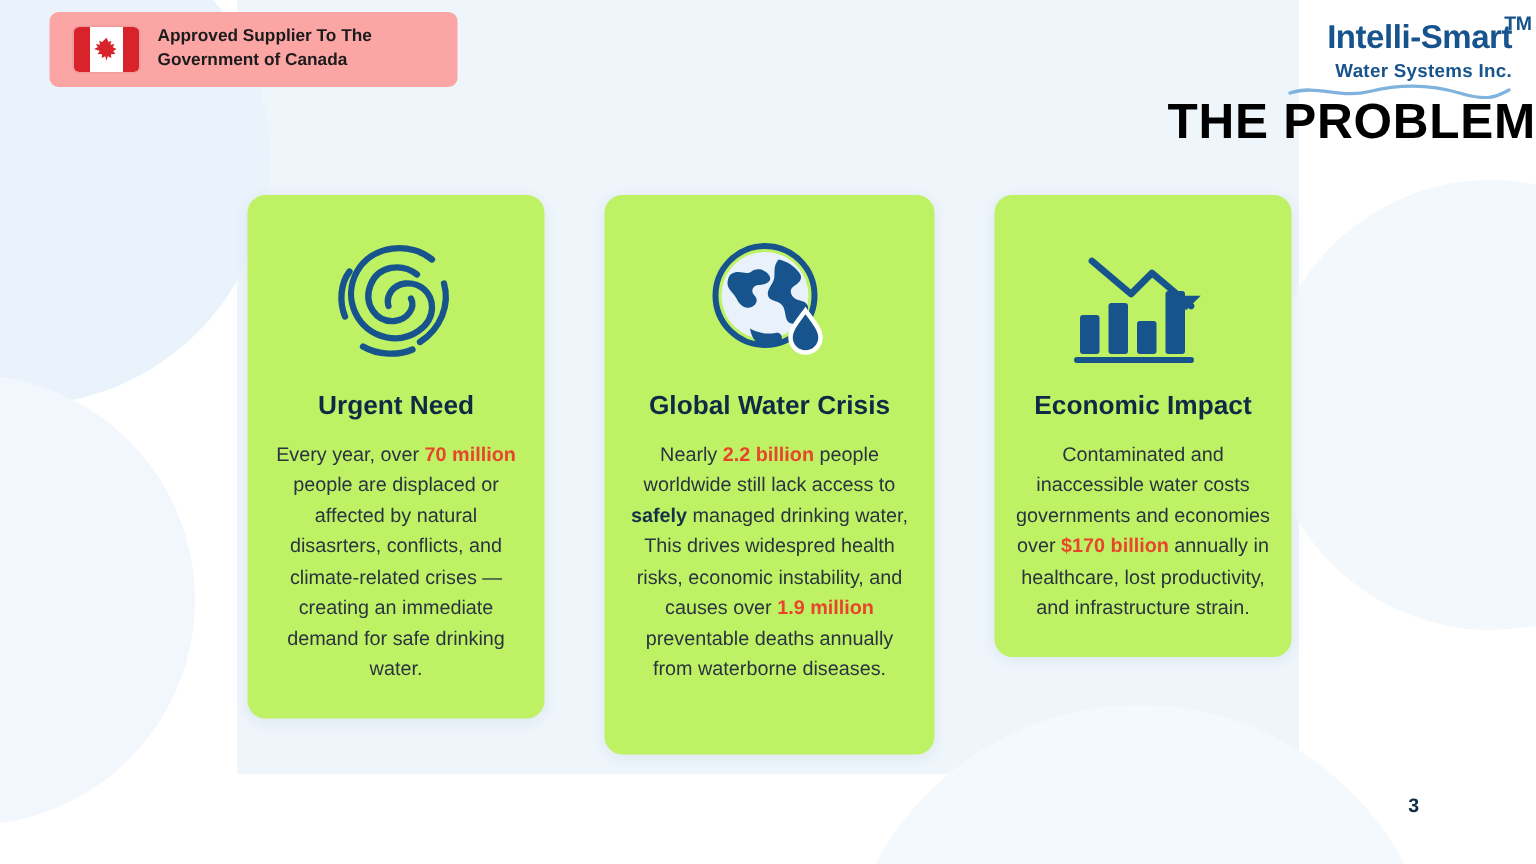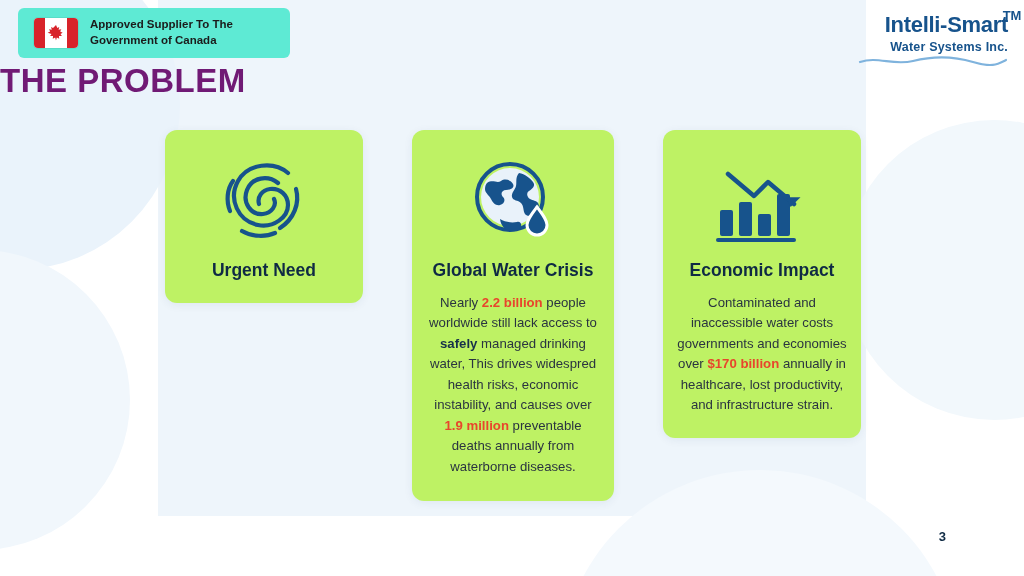"Approved Supplier To The" .badge { background: #5eead4 -> #fca5a5; left: 18px -> 33px }
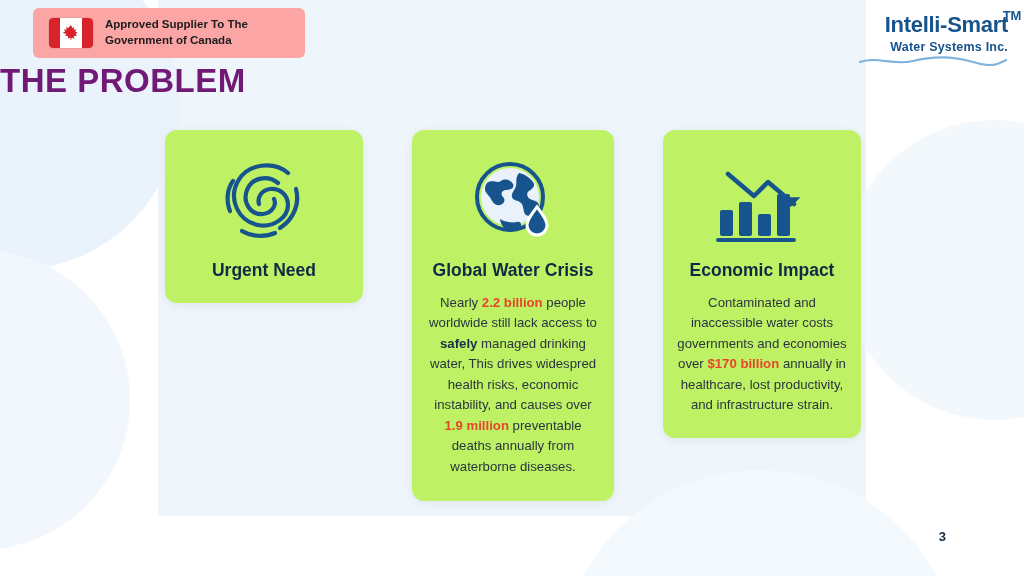"THE PROBLEM" .title { color: #701a75 -> #000000; text-align: left -> right }
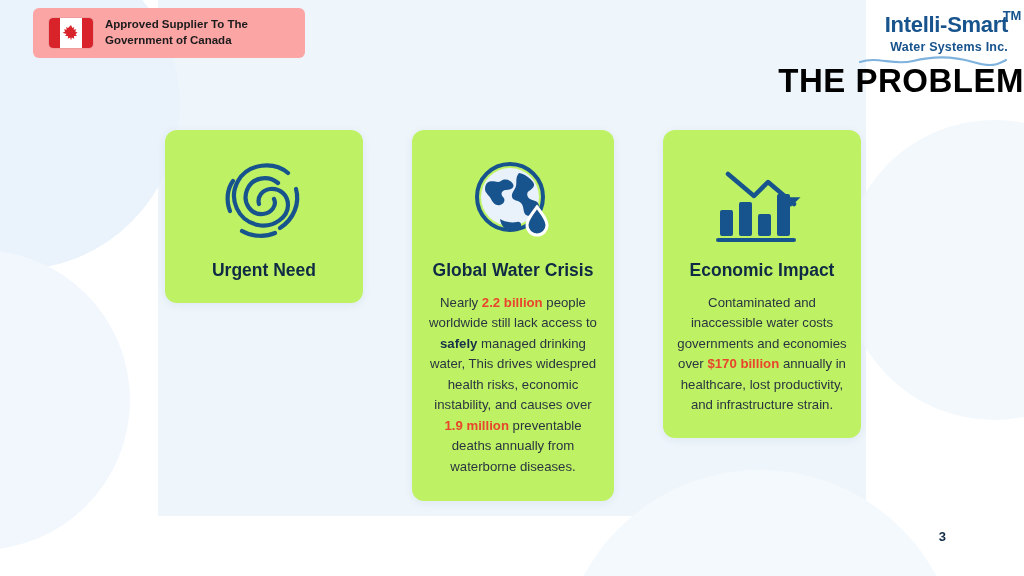"Global Water Crisis" .card.middle { padding-bottom: 24px -> 46px; width: 202px -> 220px }
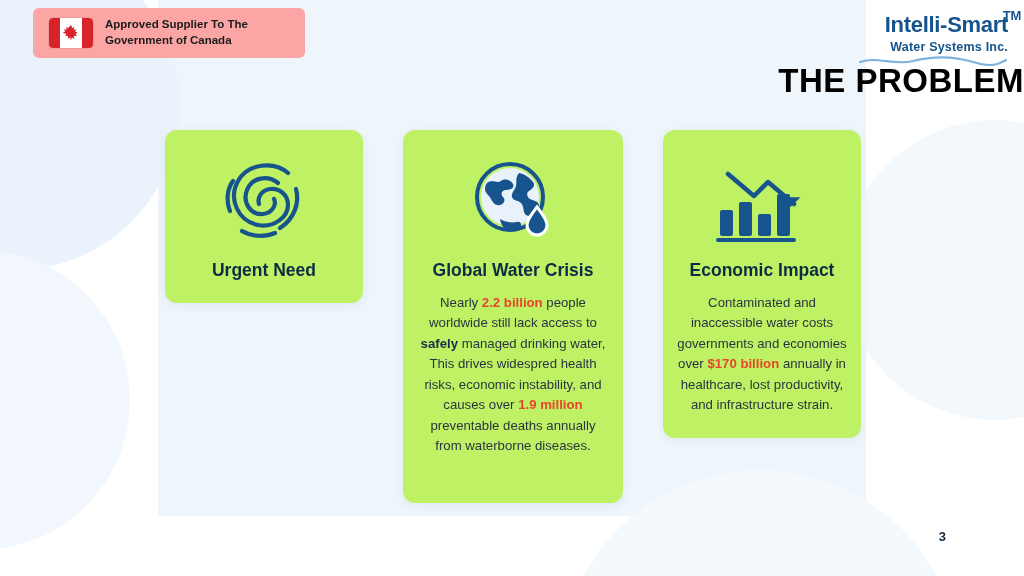"Every year, over 70 million" div.card-body { html: none -> <div> Every year, over <span>70 million</span> people are displaced or affected by natural disasrters, conflicts, and climate-related crises — creating an immediate demand for safe drinking water. </div> }
